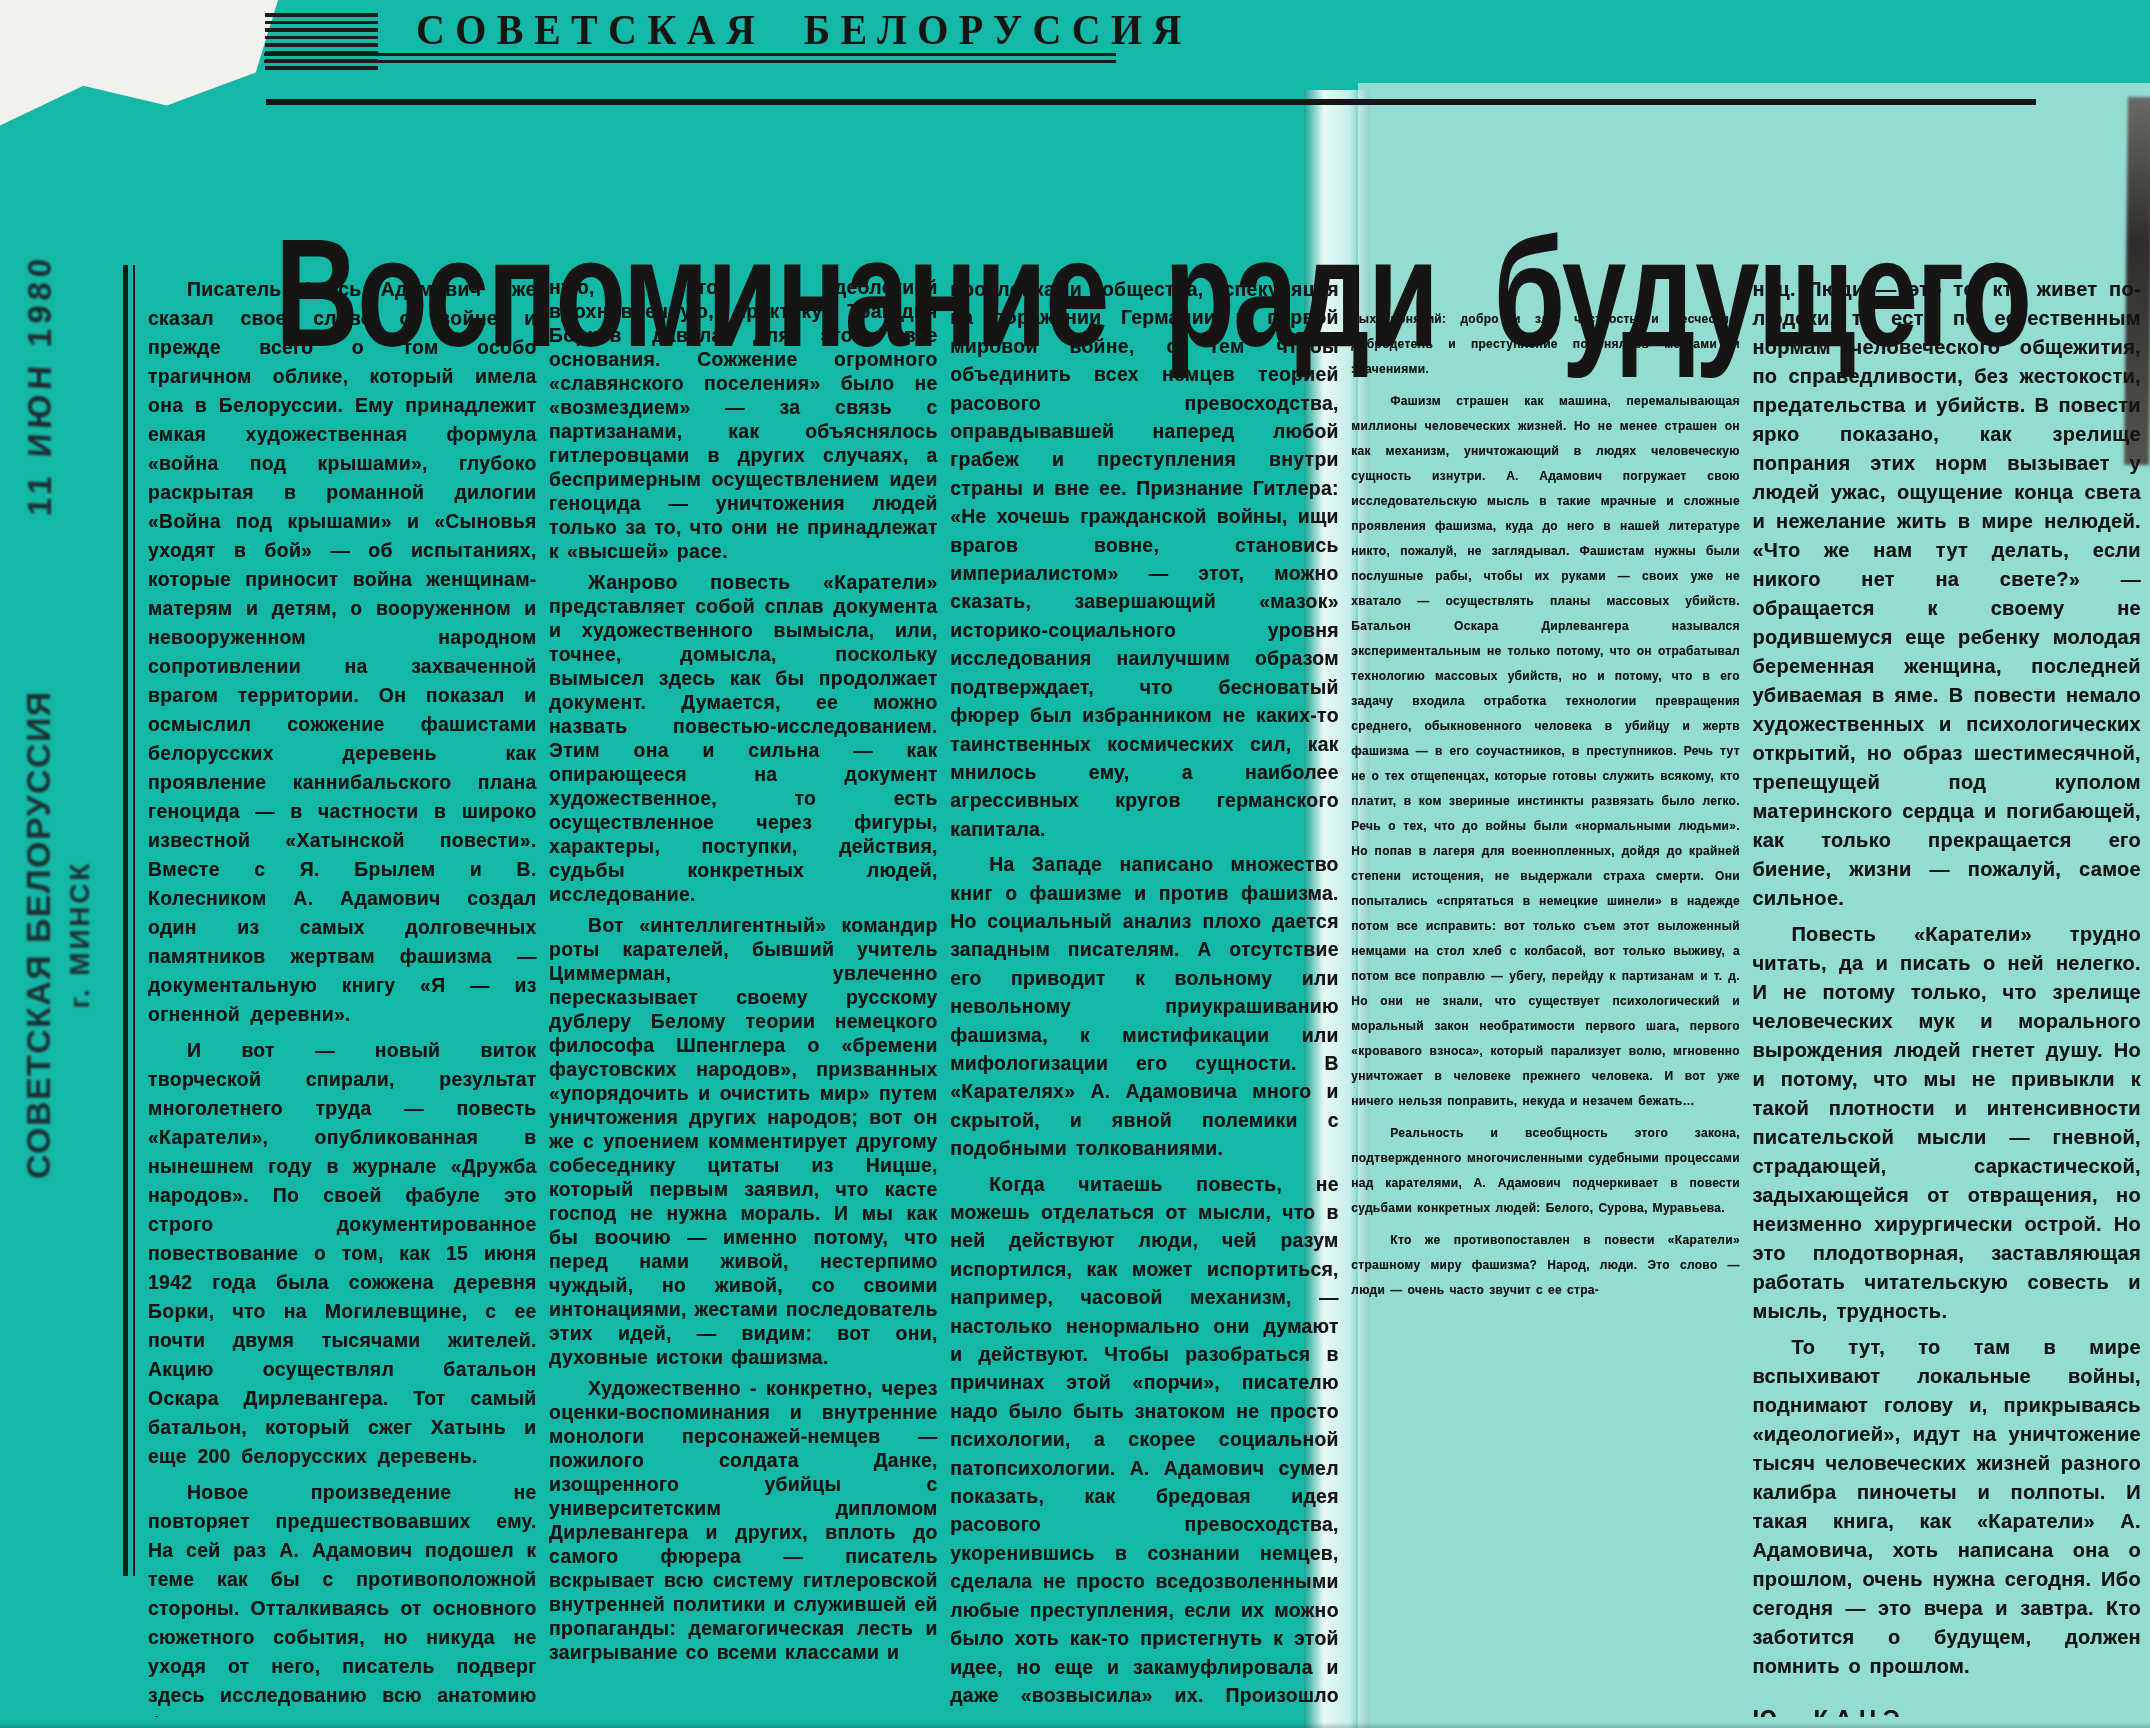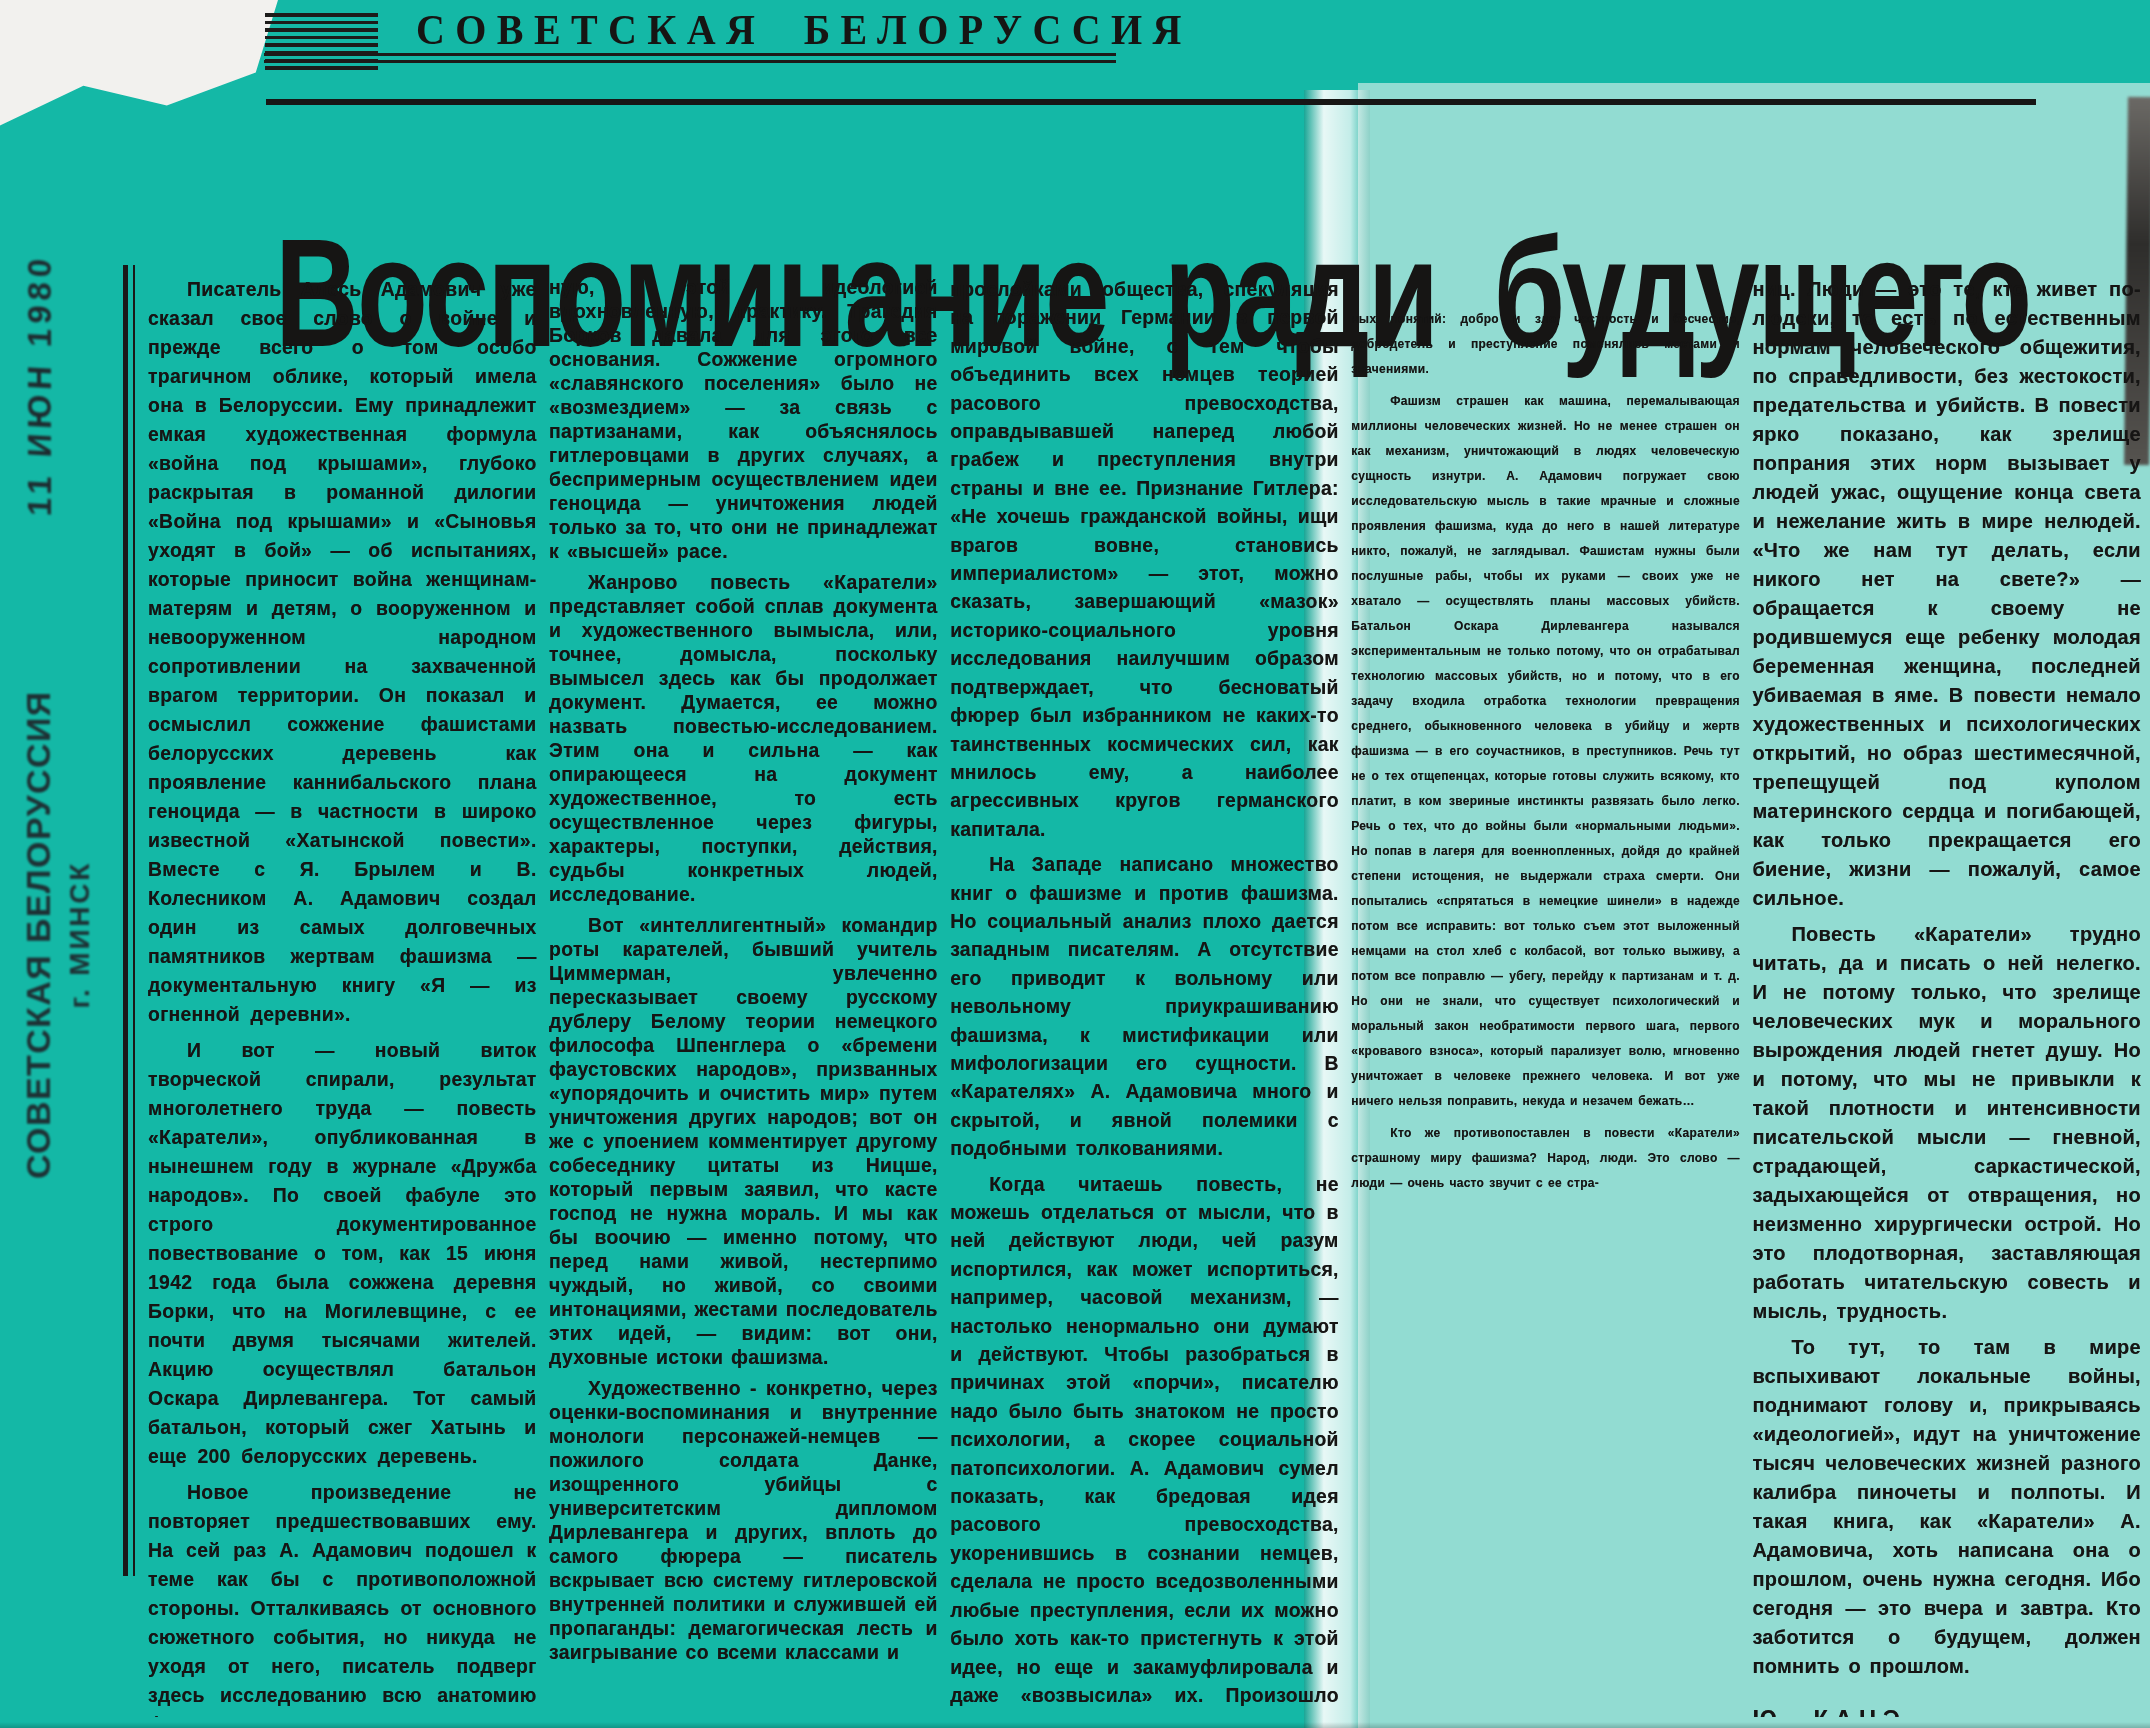"Реальность и всеобщность этого закона," p { html: none -> <p>Реальность и всеобщность этого закона, подтвержденного многочисленными судебными процессами над карателями, А. Адамович подчеркивает в повести судьбами конкретных людей: Белого, Сурова, Муравьева.</p> }
